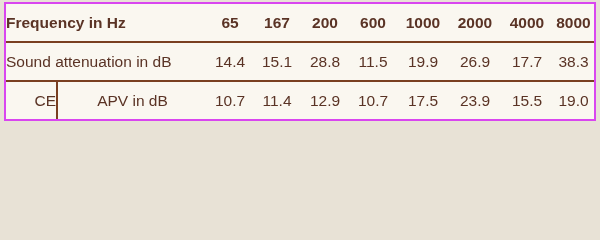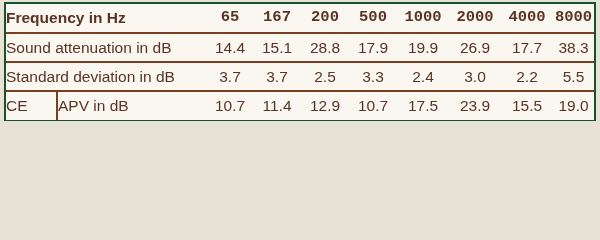"Frequency in Hz" #attenuation-table { border: 2px solid #14532d -> 2px solid #d946ef }
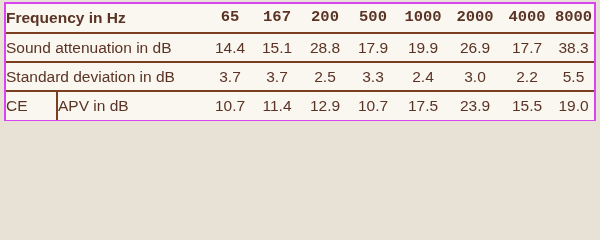"65" .head-row .num { font-family: Liberation Mono, monospace -> none }
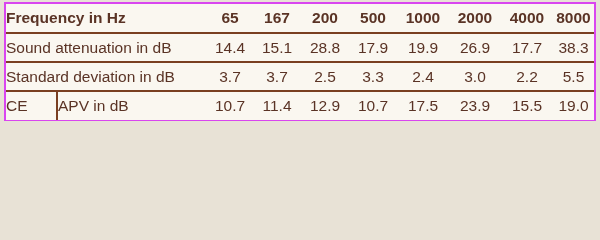"500" th.num { text: 500 -> 600 }
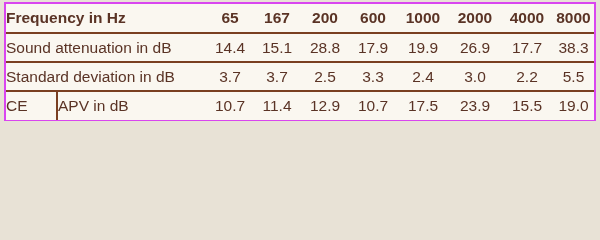"17.9" td.num { text: 17.9 -> 11.5 }
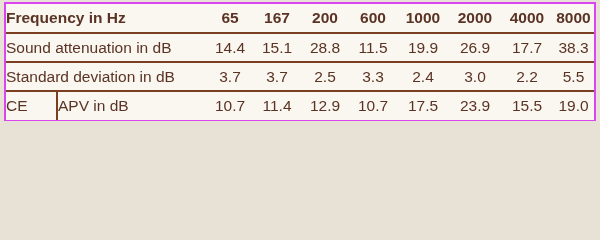"Standard deviation in dB" tr { html: <tr> <td>Standard deviation in dB</td> <td>3.7</td> <td>3.7</td> <td>2.5</td> <td>3.3</td> <td>2.4</td> <td>3.0</td> <td>2.2</td> <td>5.5</td> </tr> -> none }
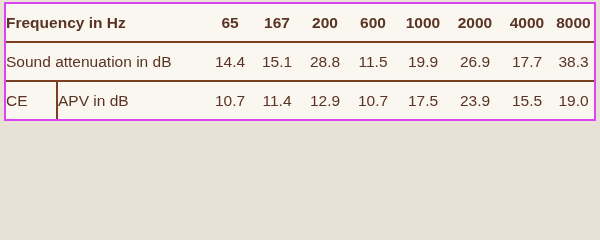"CE" .ce-cell { text-align: left -> right }
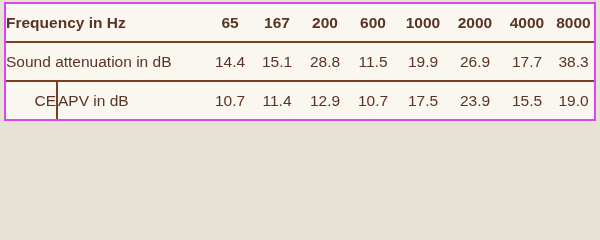"APV in dB" .spanlabel { text-align: left -> center }
